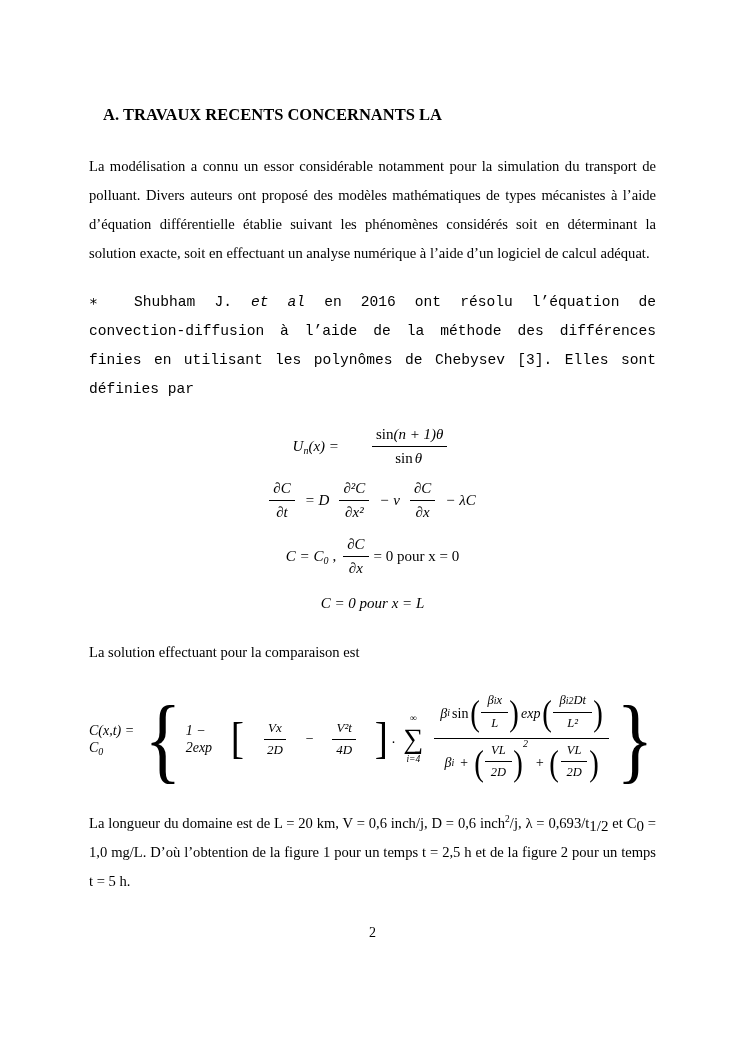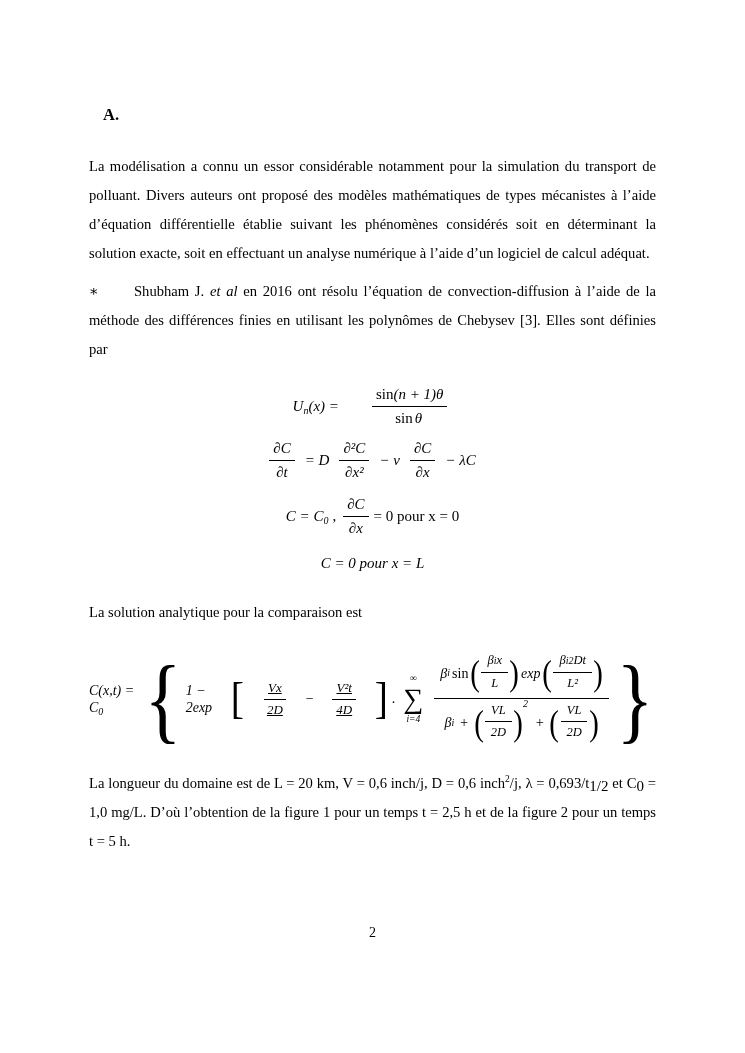"TRAVAUX RECENTS CONCERNANTS LA" div.h-line { html: none -> <div>TRAVAUX RECENTS CONCERNANTS LA</div> }
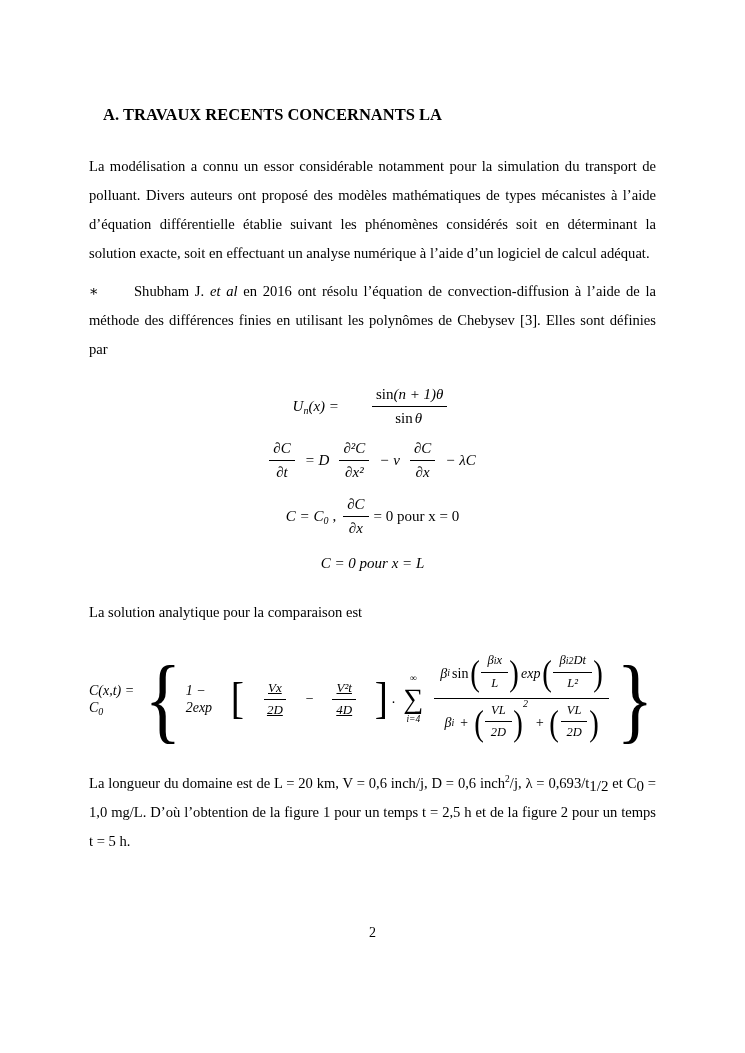"∗ Shubham J. et al" .bullet-para { font-family: none -> Liberation Mono, monospace; margin-top: 9px -> 20px }
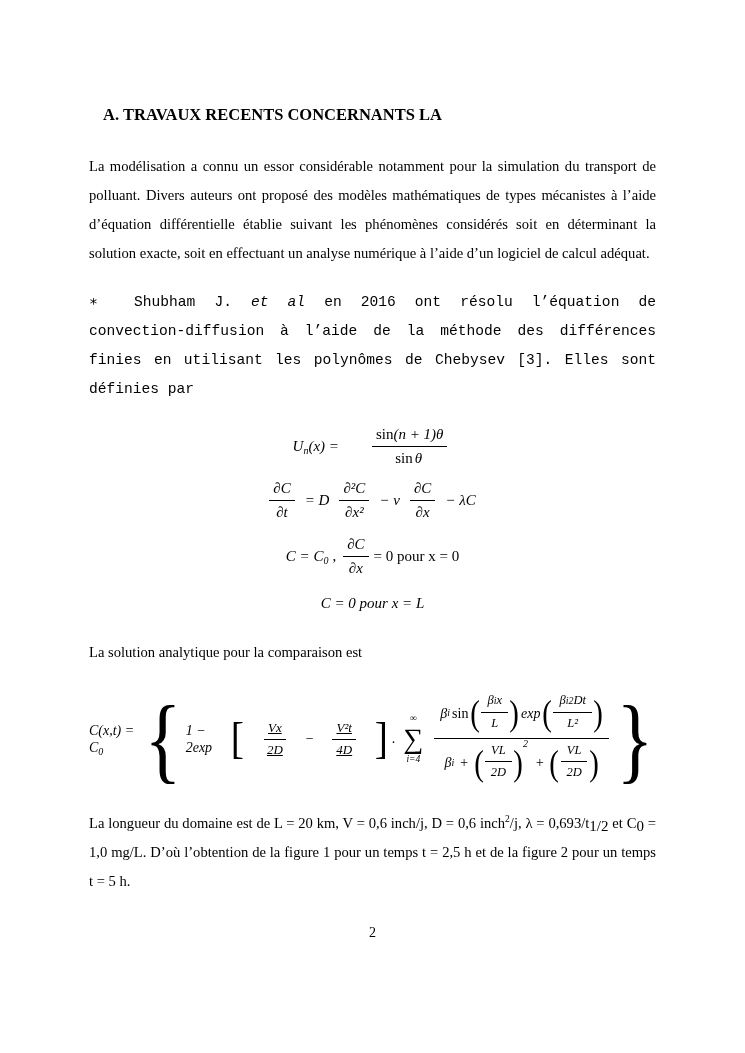"La solution analytique pour la" p.para { text: analytique -> effectuant }
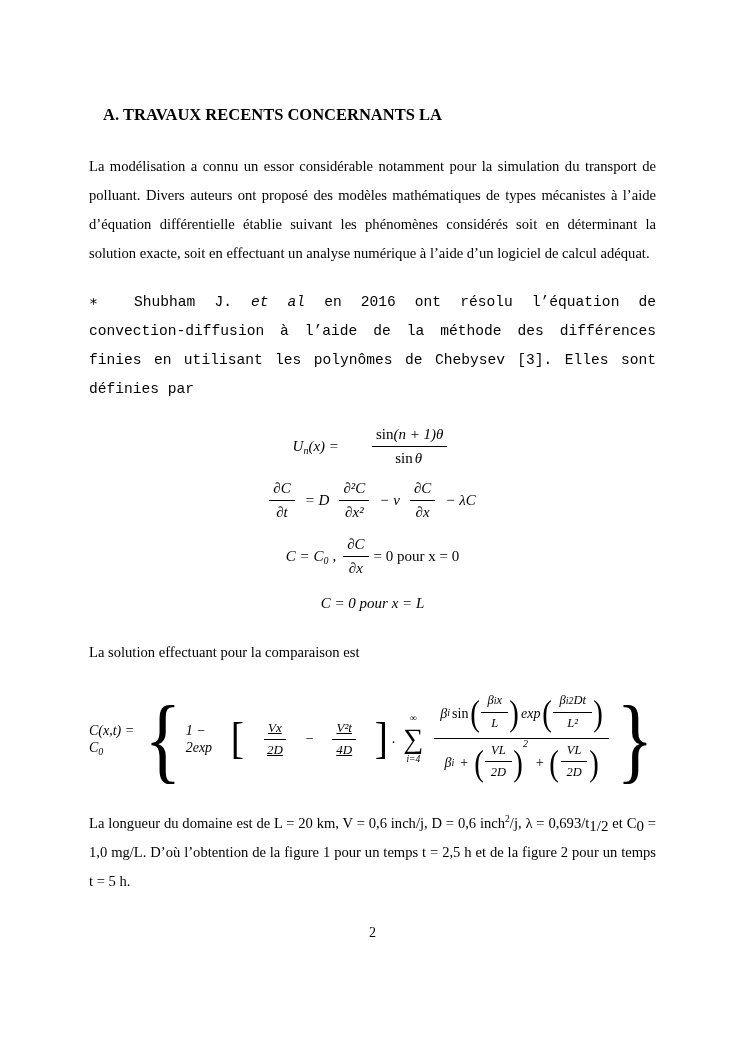"Vx" .frac.small { text-decoration: underline -> none }
